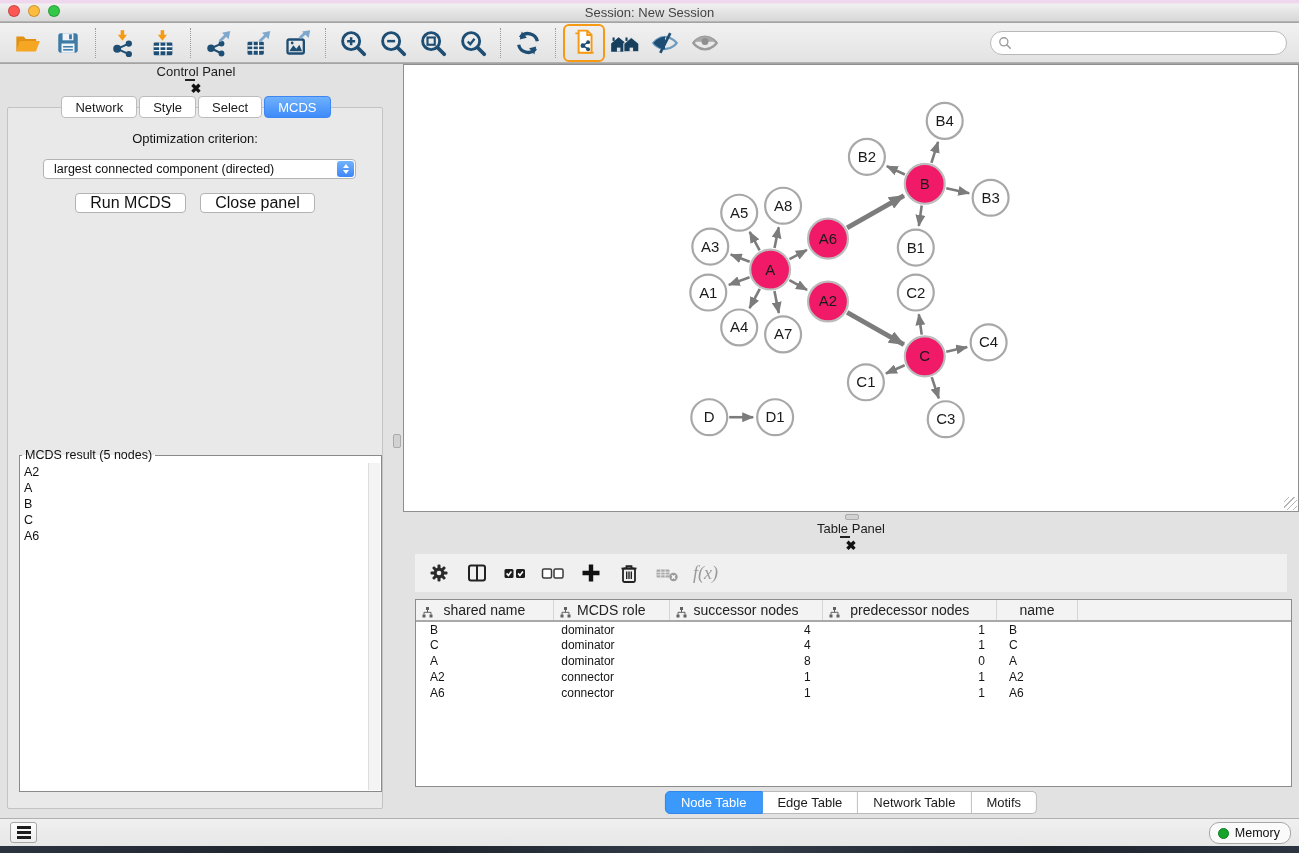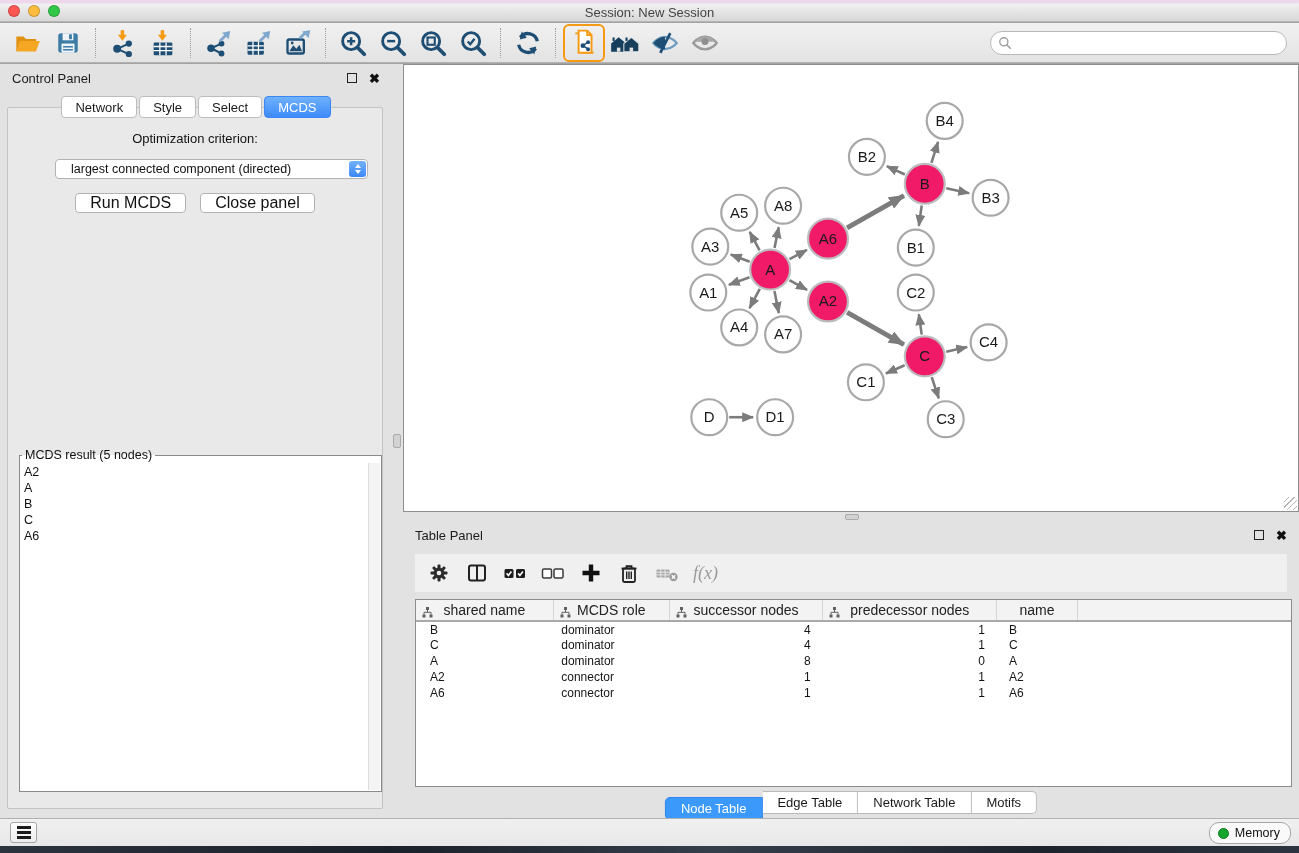"Control Panel" .panel-header { flex-direction: none -> column }
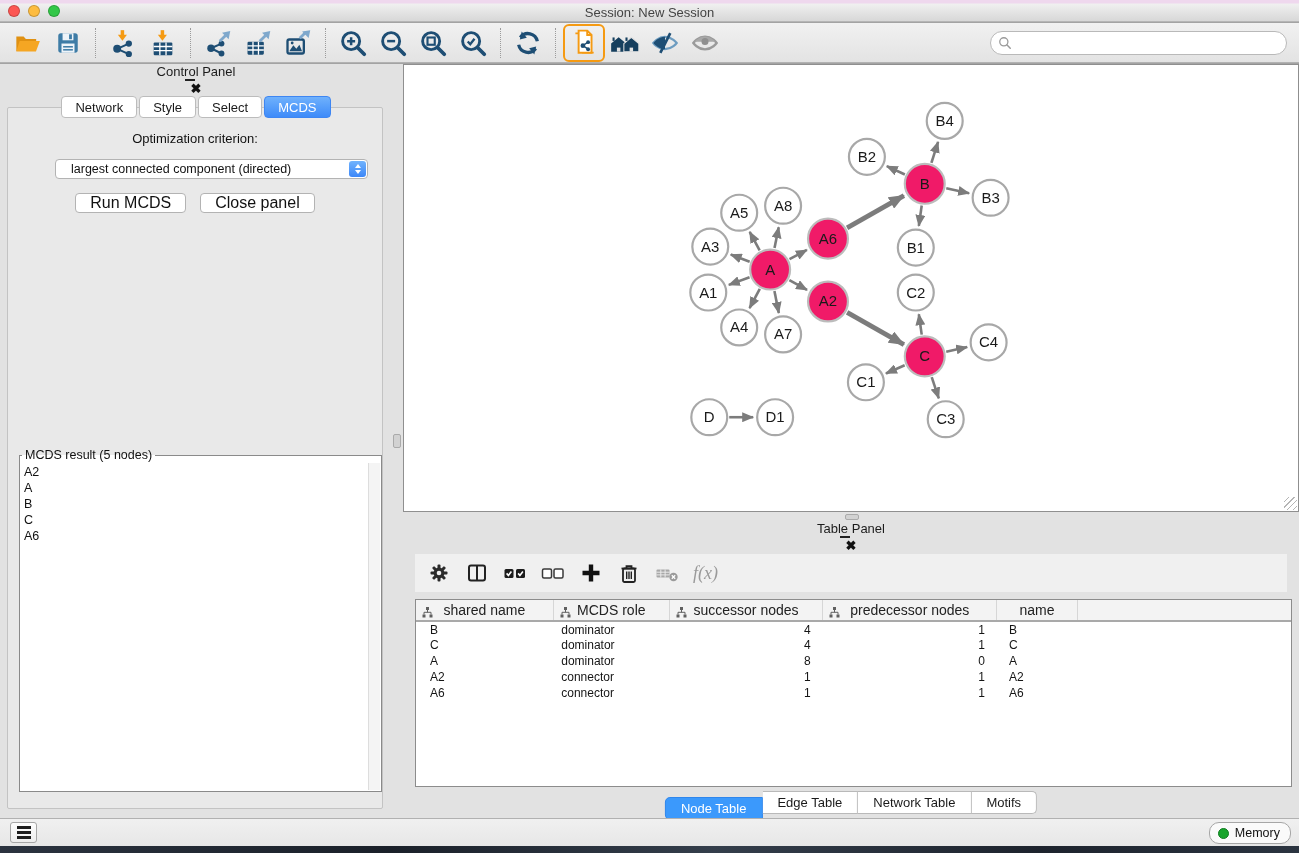"largest connected component (directed)" .dropdown { margin-left: 12px -> none; padding-left: 15px -> 10px }
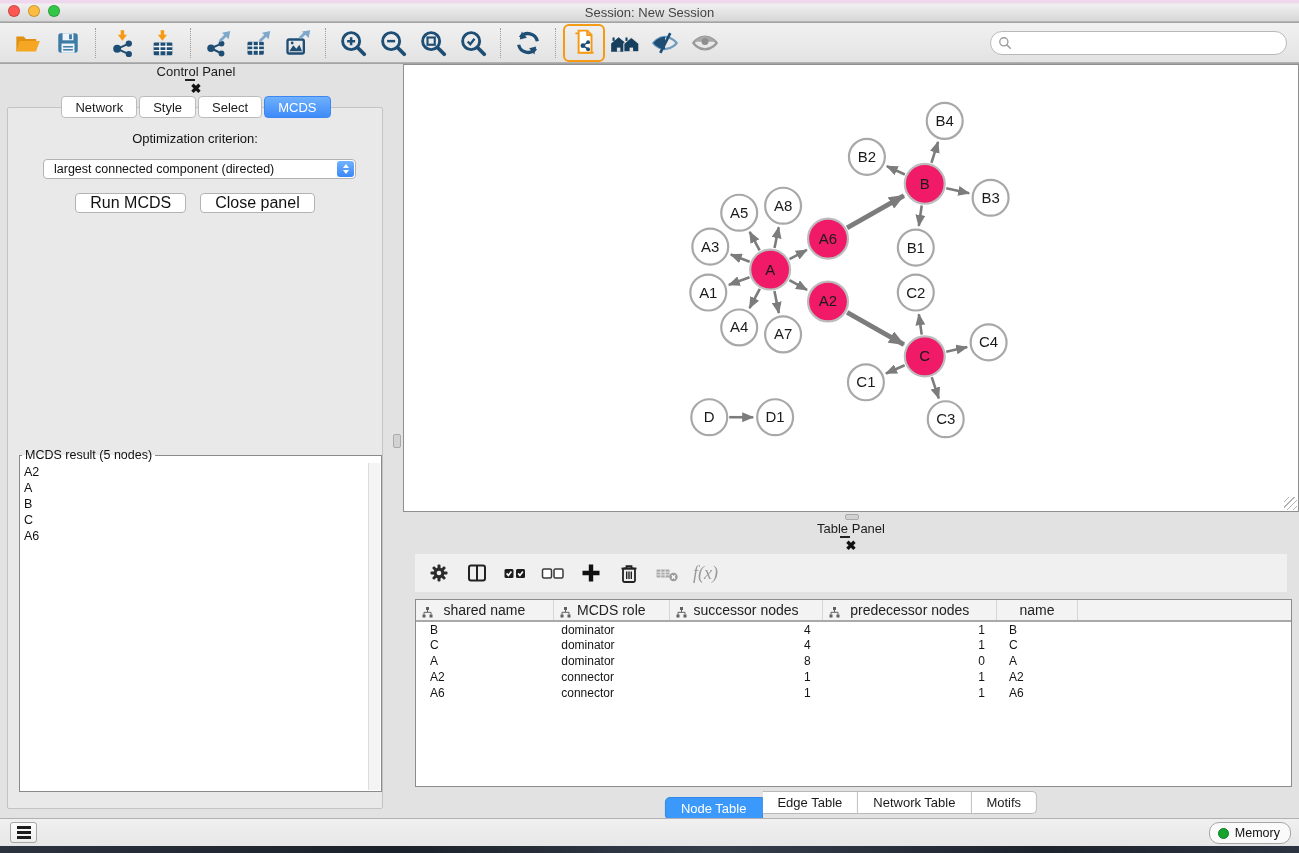"Node Table" .tt-btn.active { margin-top: 6px -> none }
